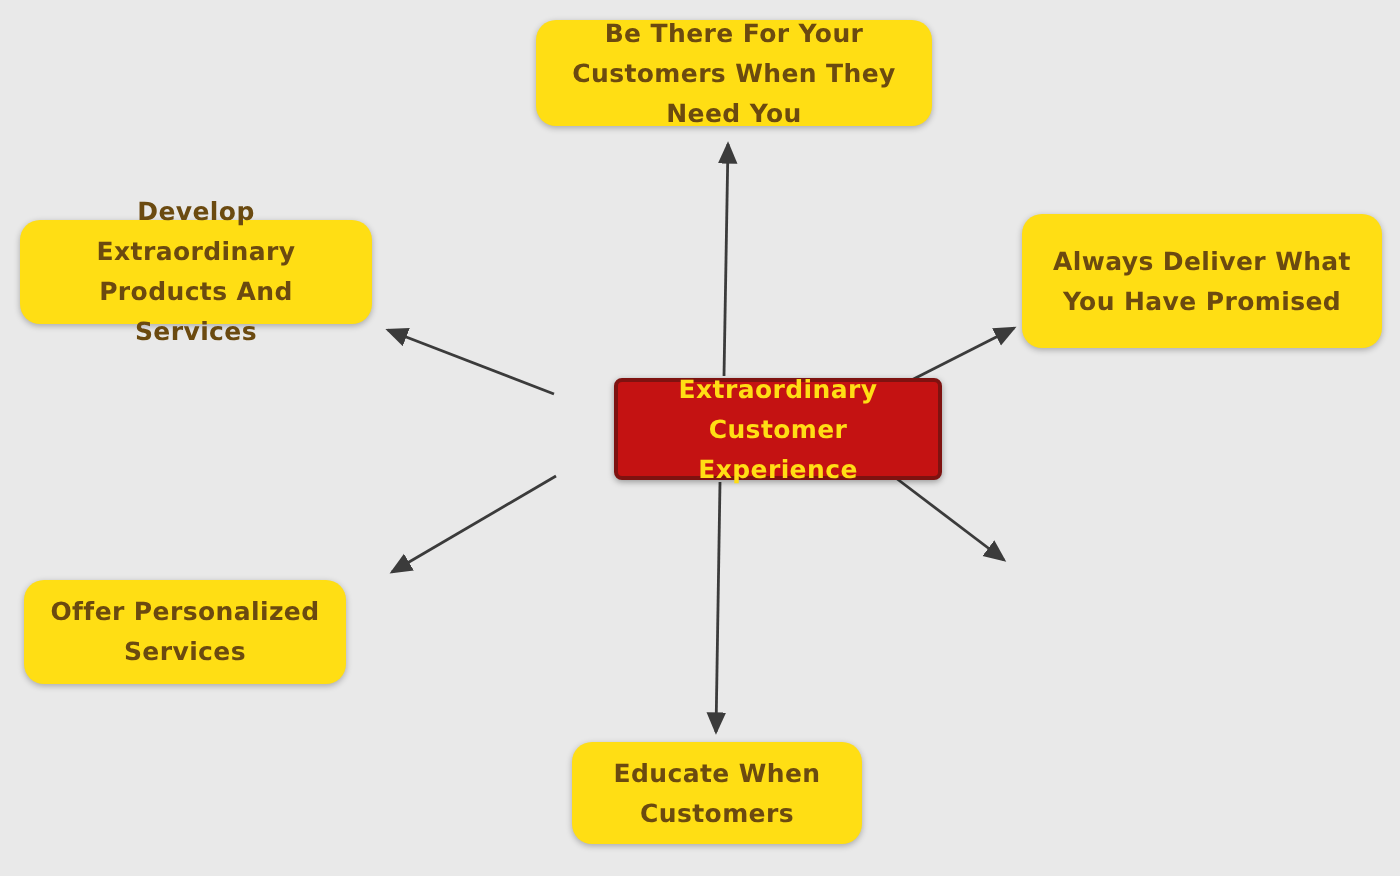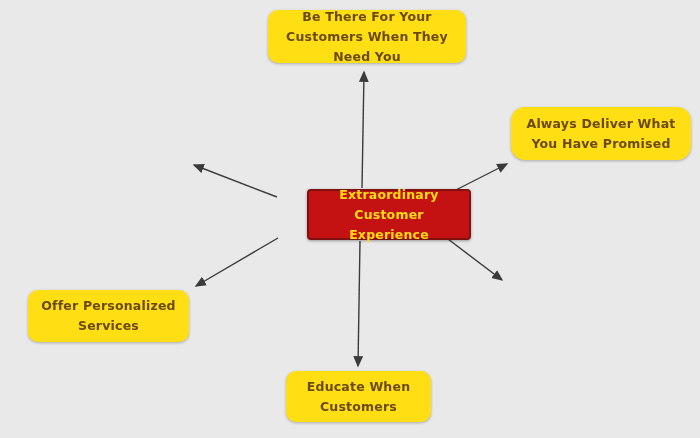"Develop Extraordinary Products And" div.node { html: none -> <div>Develop Extraordinary Products And Services</div> }
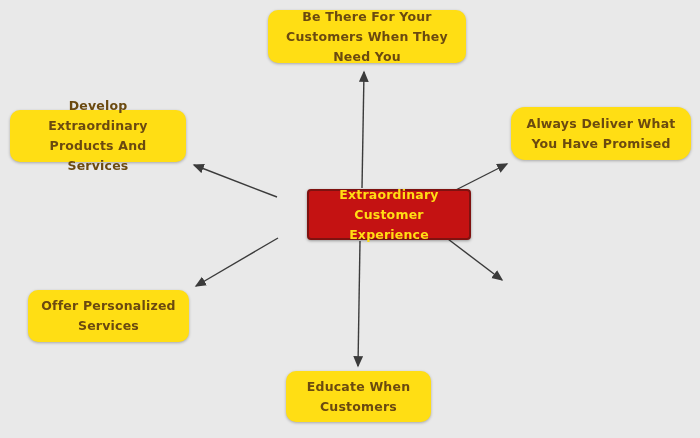"Always Deliver What You Have" .node-top-right { border-radius: 14px -> none; height: 53px -> 67px }
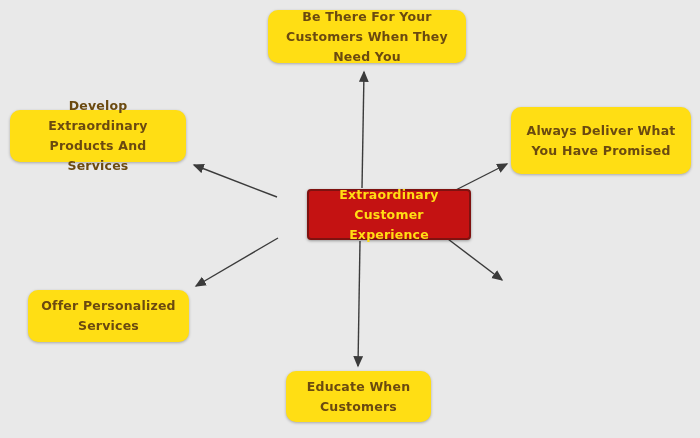"Offer Personalized Services" .node-bottom-left { left: 28px -> 12px }
